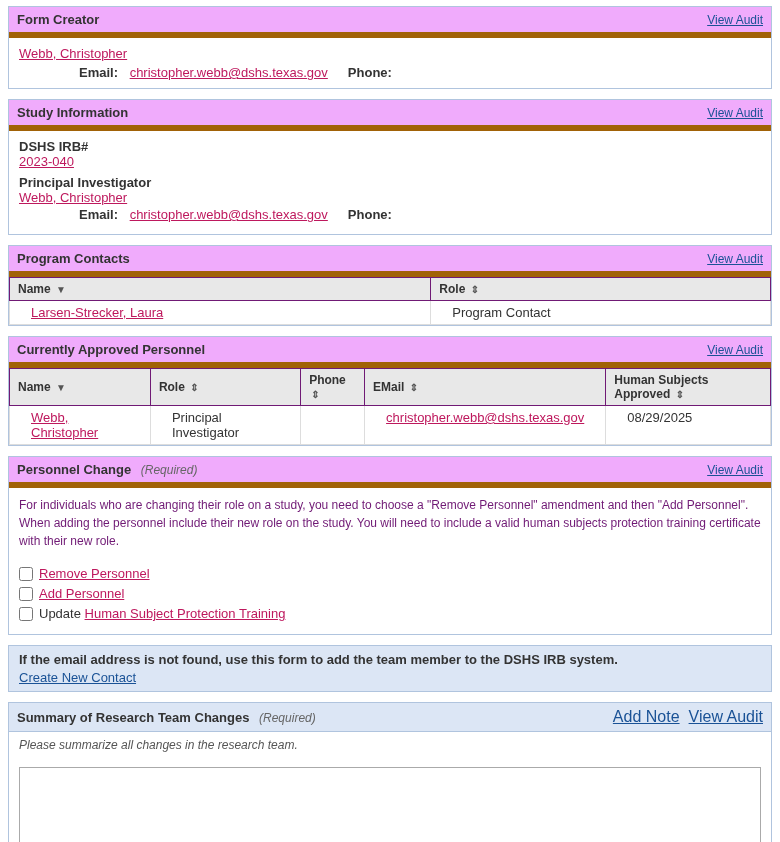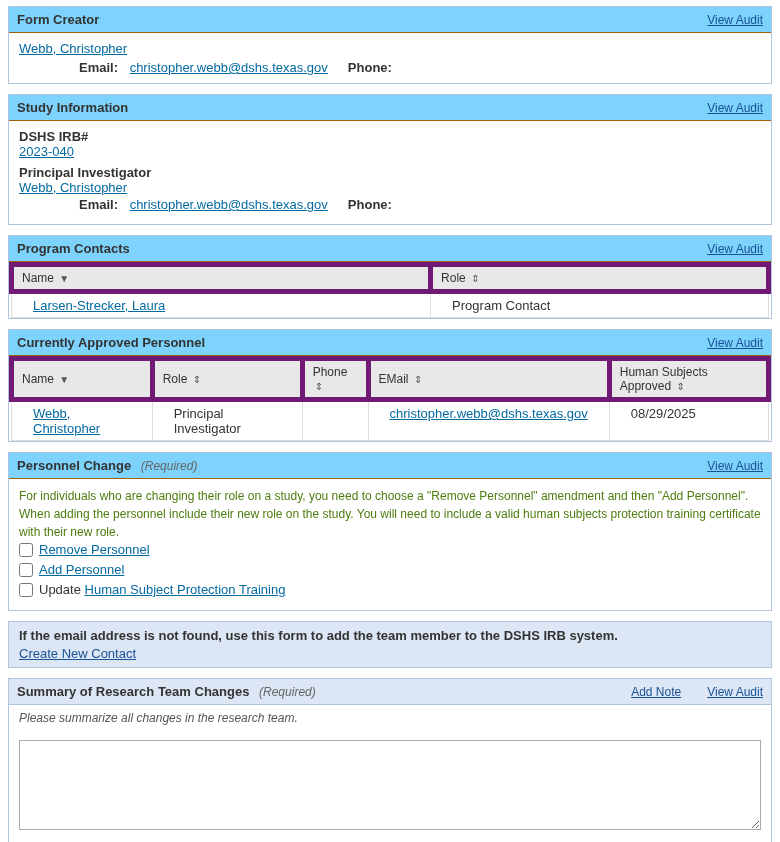"Form Creator" .section-header { background: #7dd3fc -> #f0abfc; border-bottom: 1px solid #a16207 -> 6px solid #a16207 }
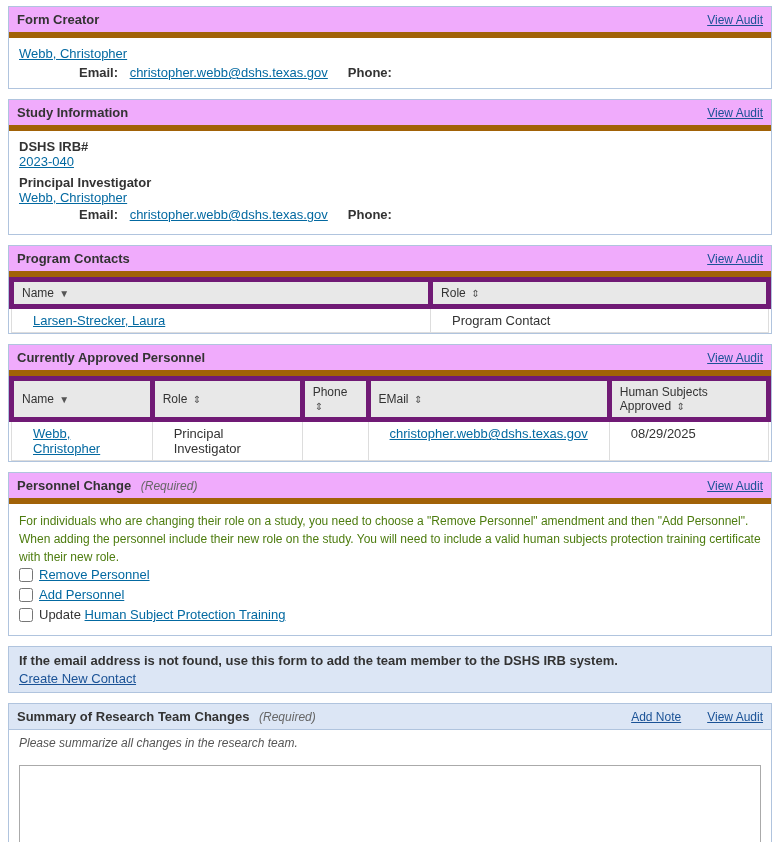"Webb, Christopher" .link-blue { color: #0369a1 -> #be185d }
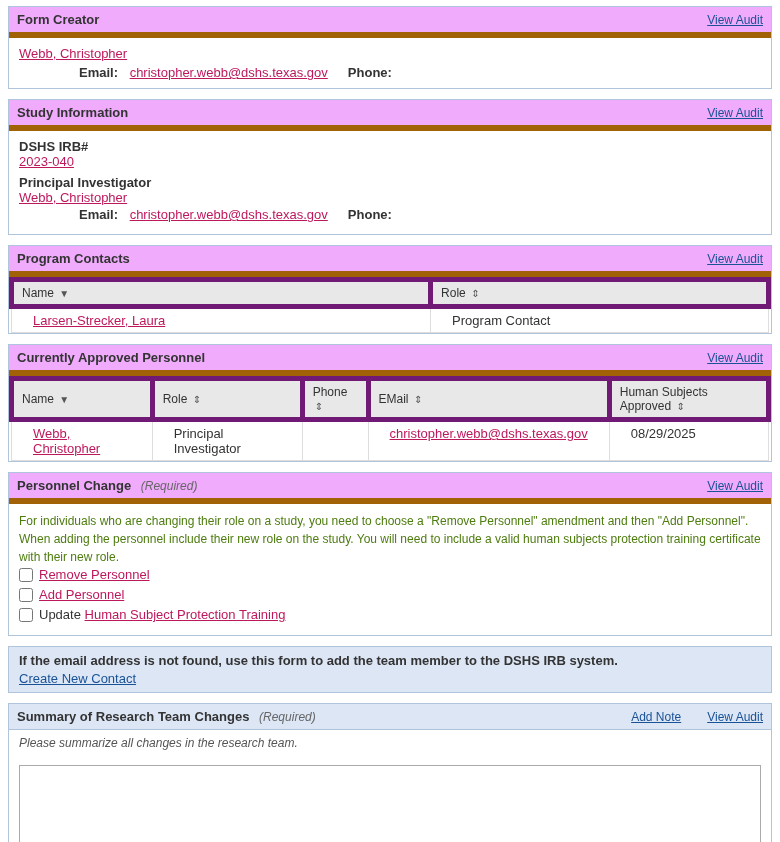"Name ▼" .data-table th { border: 5px solid #701a75 -> 1px solid #701a75; font-weight: normal -> bold }
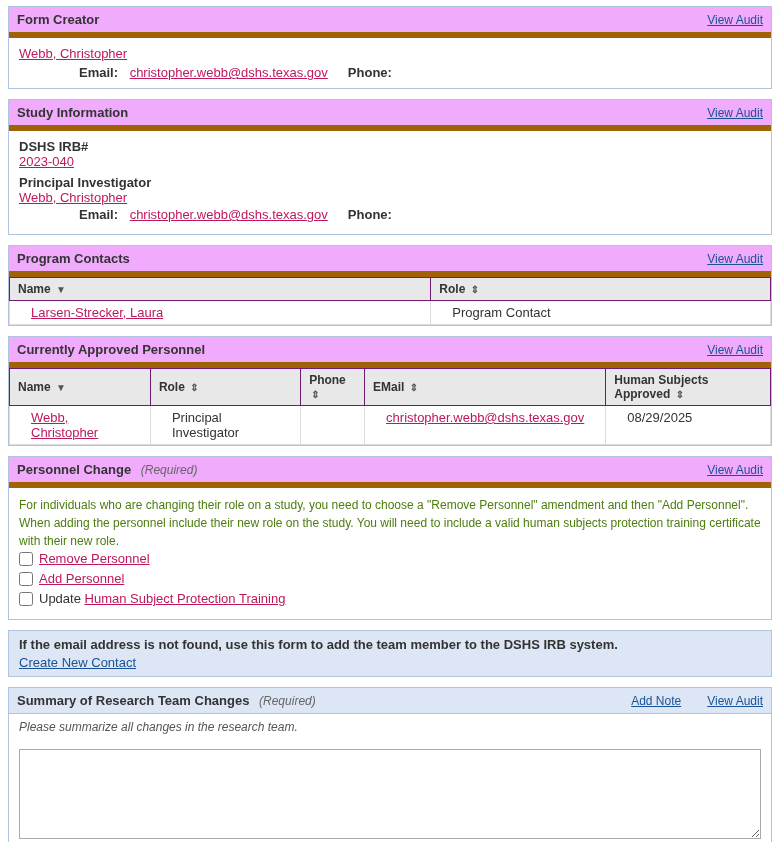"For individuals who are changing" .info-text { color: #4d7c0f -> #701a75; margin-bottom: 1px -> 16px }
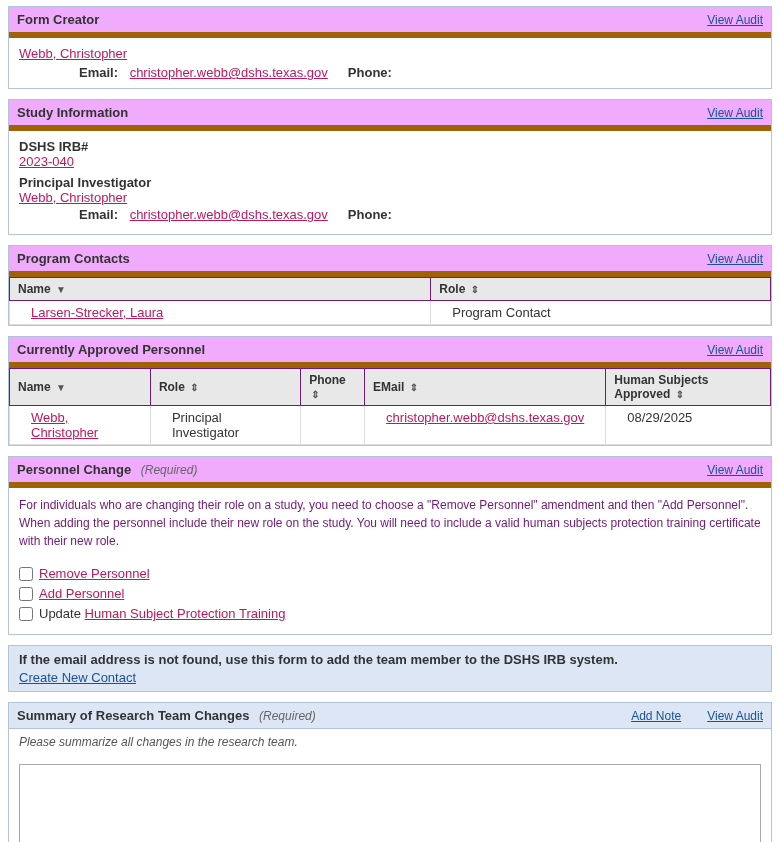"Add Note" .summary-header-right { font-size: 12px -> 16px; gap: 26px -> 9px }
